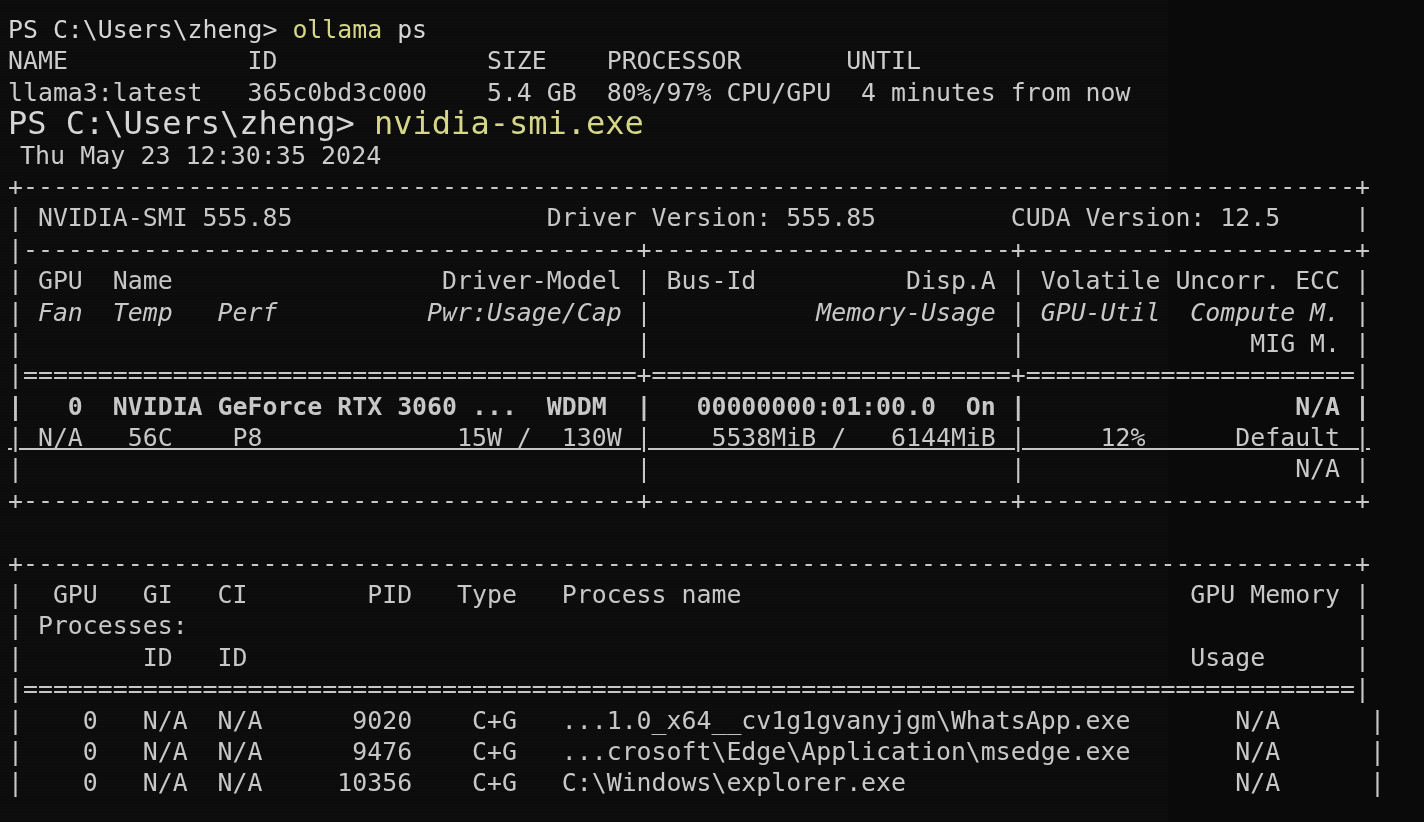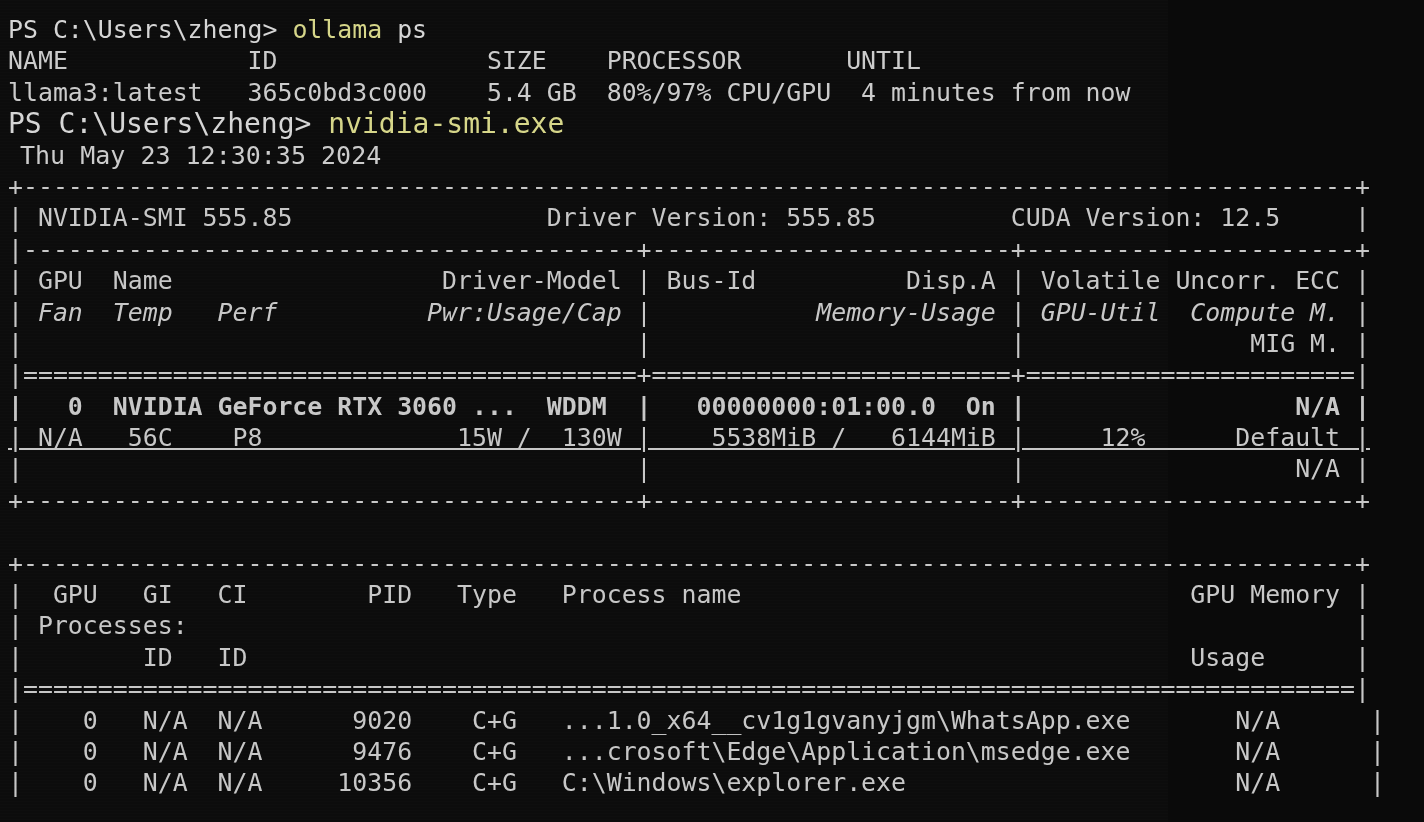"PS C:\Users\zheng> nvidia-smi.exe" div.line { font-size: 28px -> 32px }
